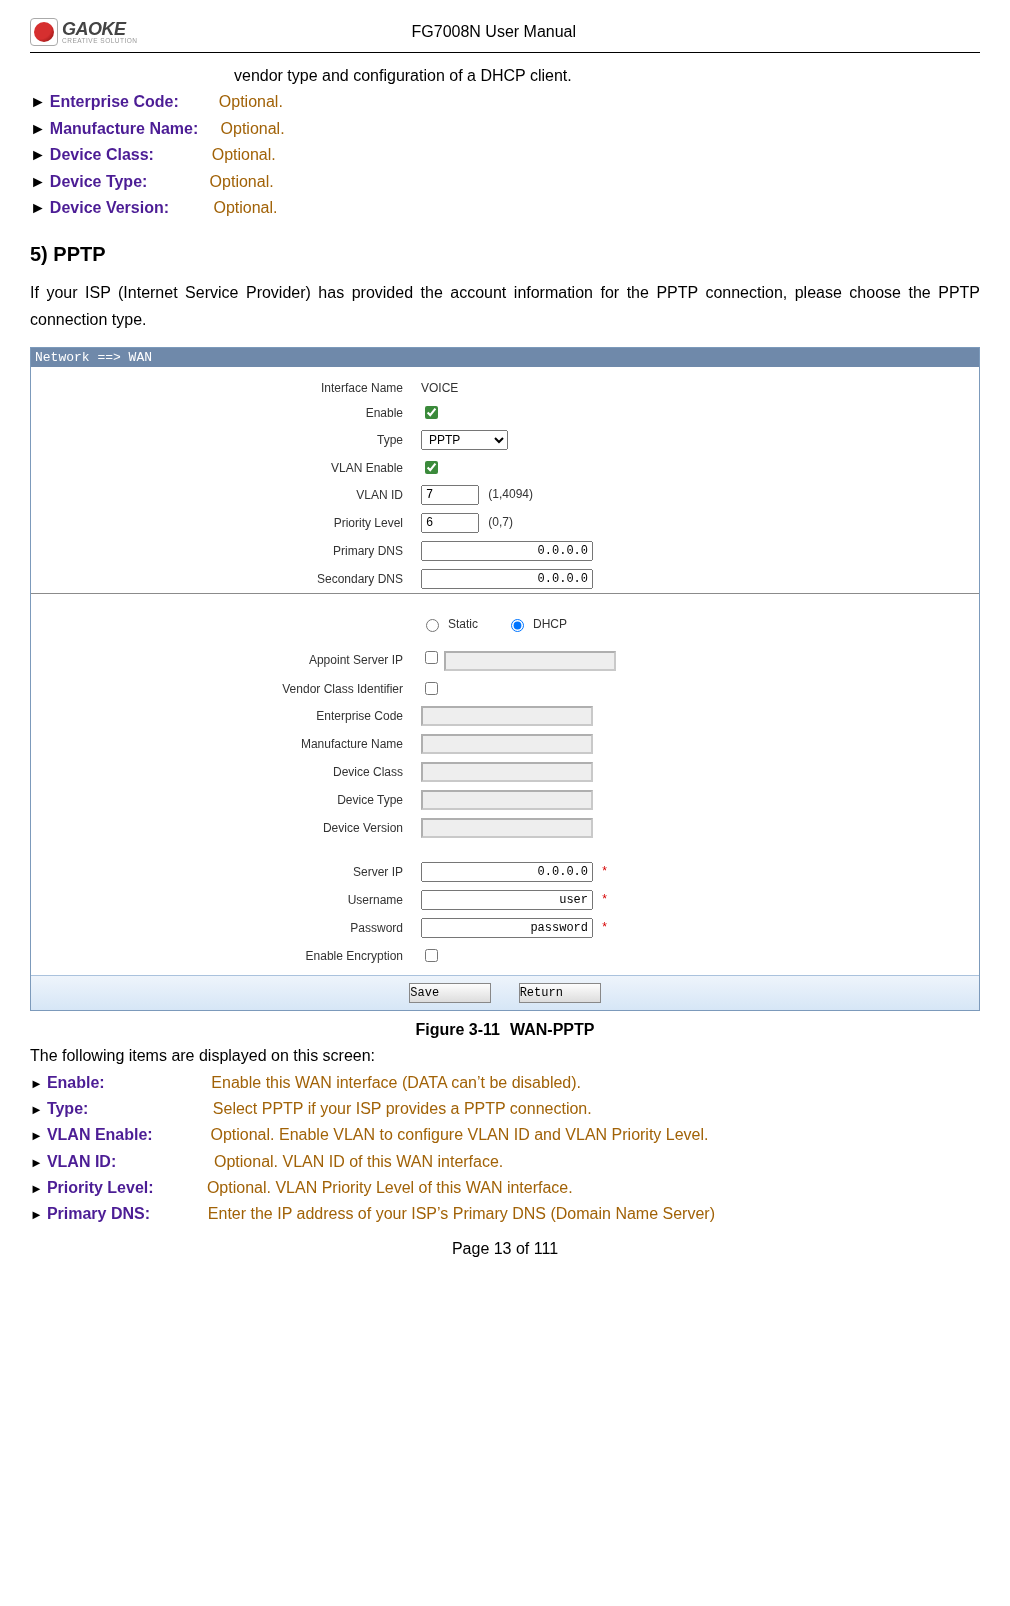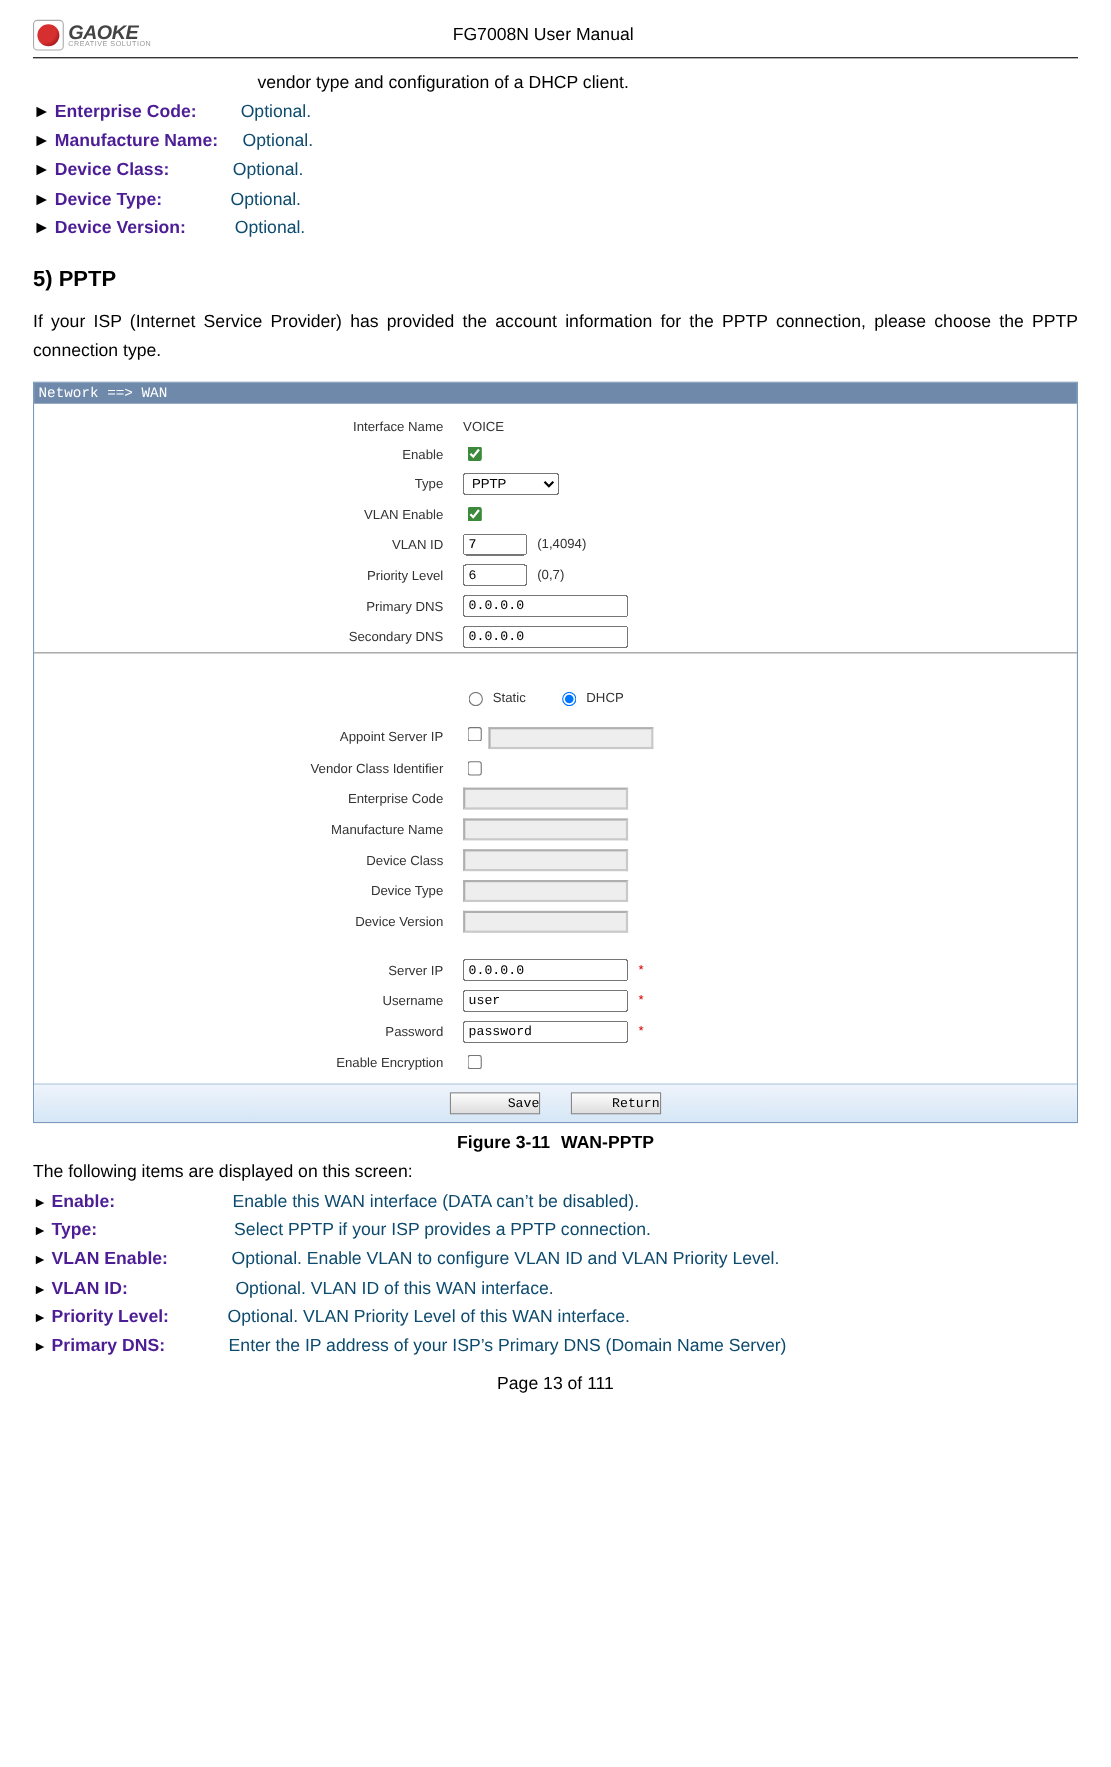"Optional." .desc { color: #0c4a6e -> #a16207 }
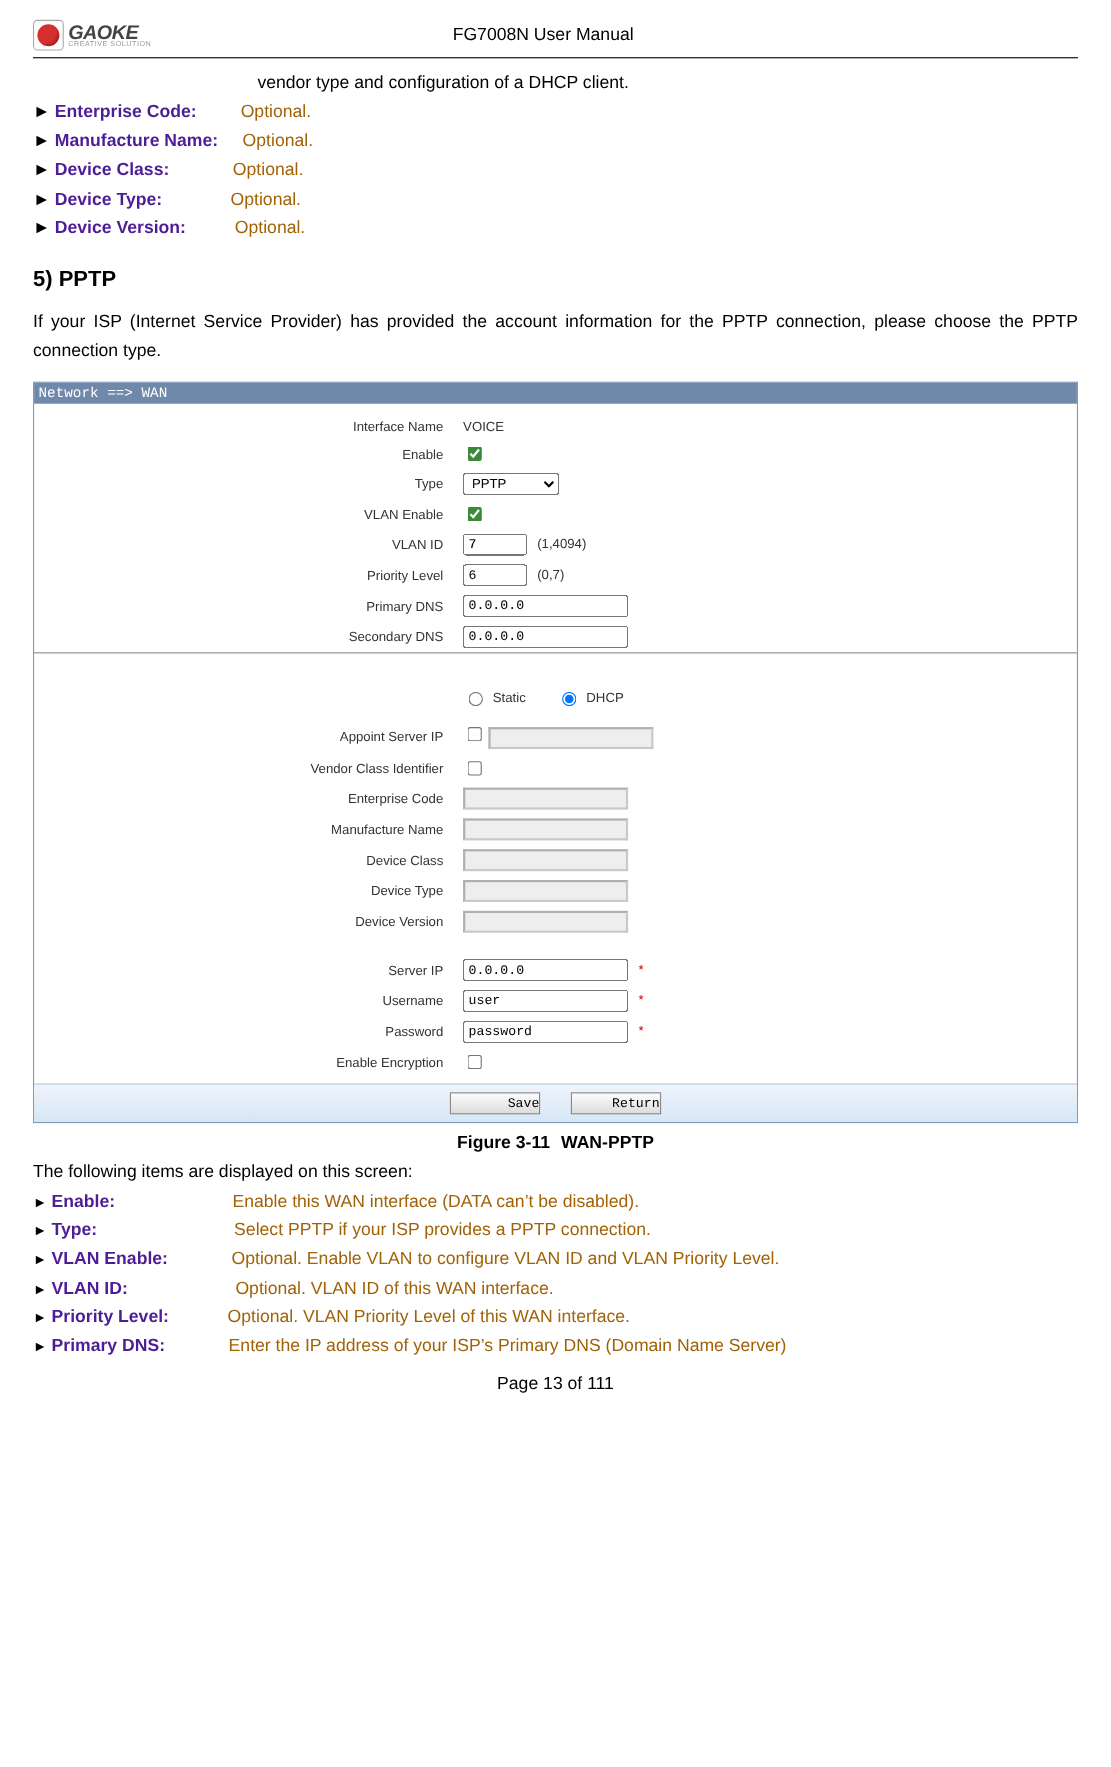"0.0.0.0" input[type=text].w-mid { text-align: none -> right; width: 150px -> 172px }
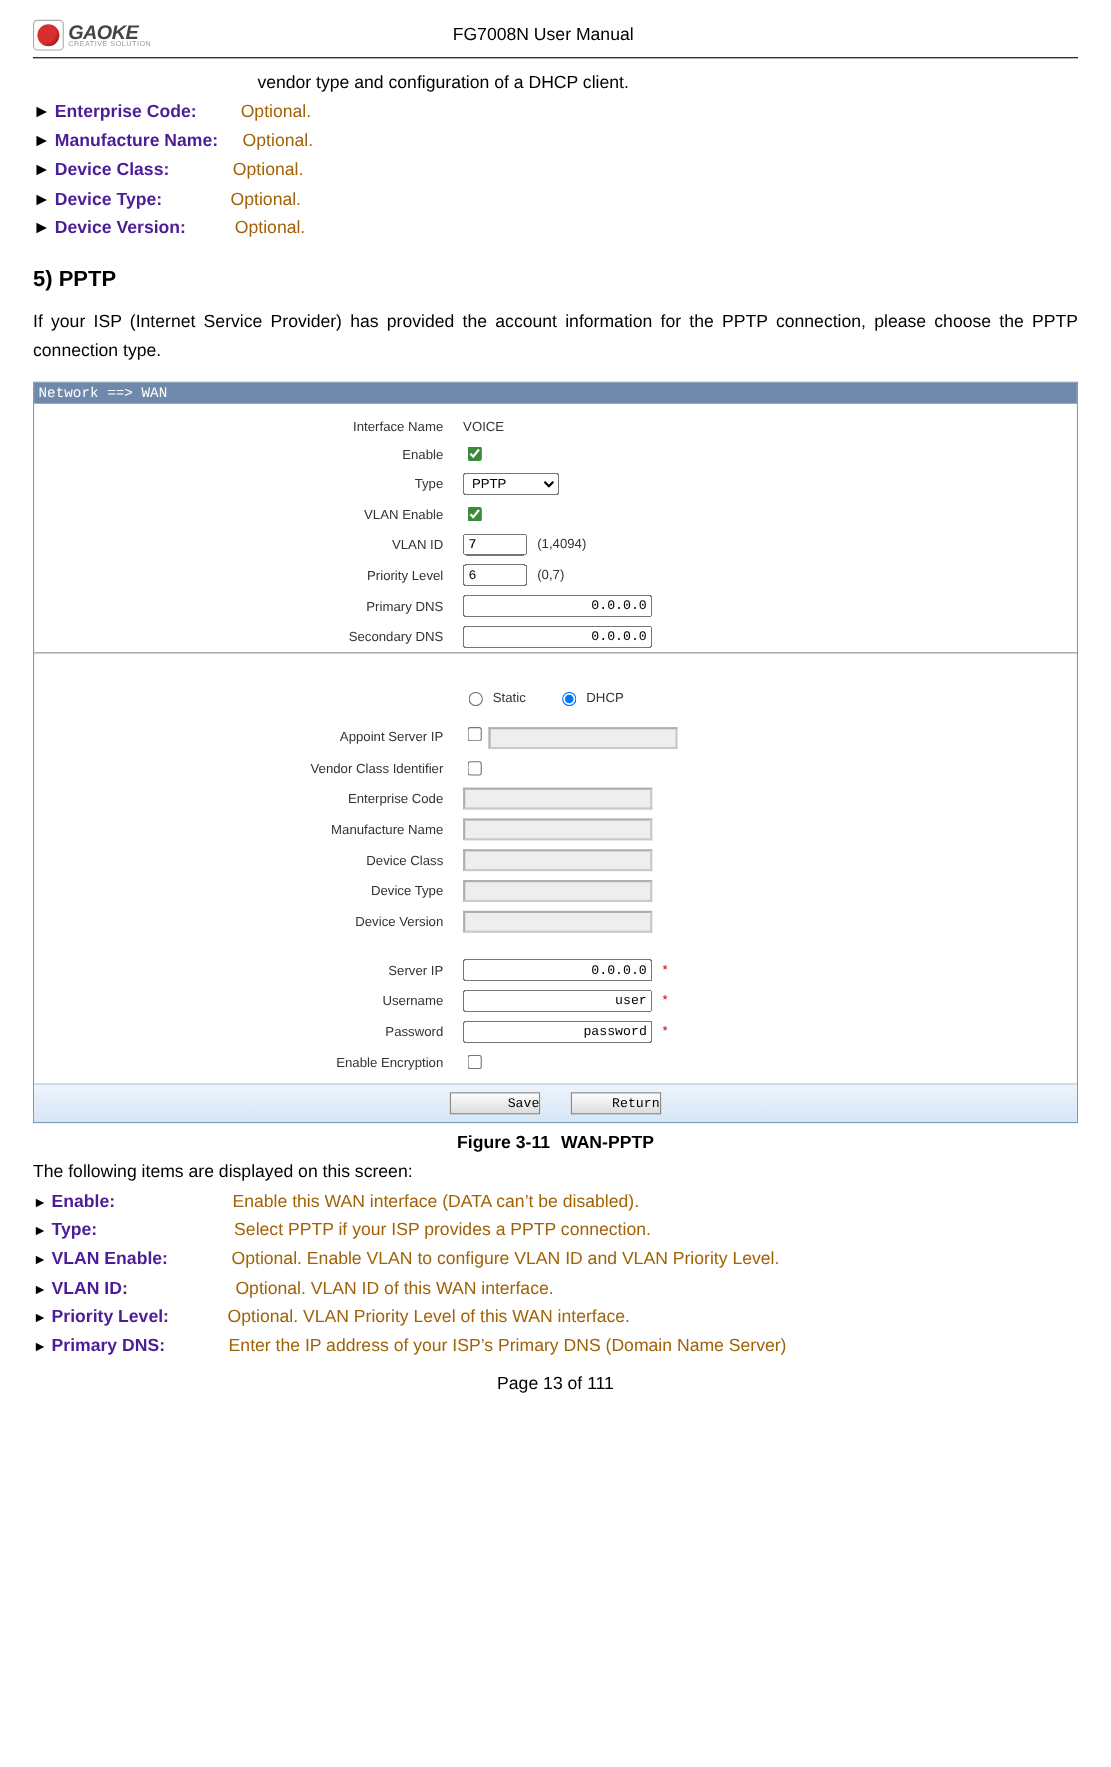"Static" .radio-row label { margin-top: 10px -> none }
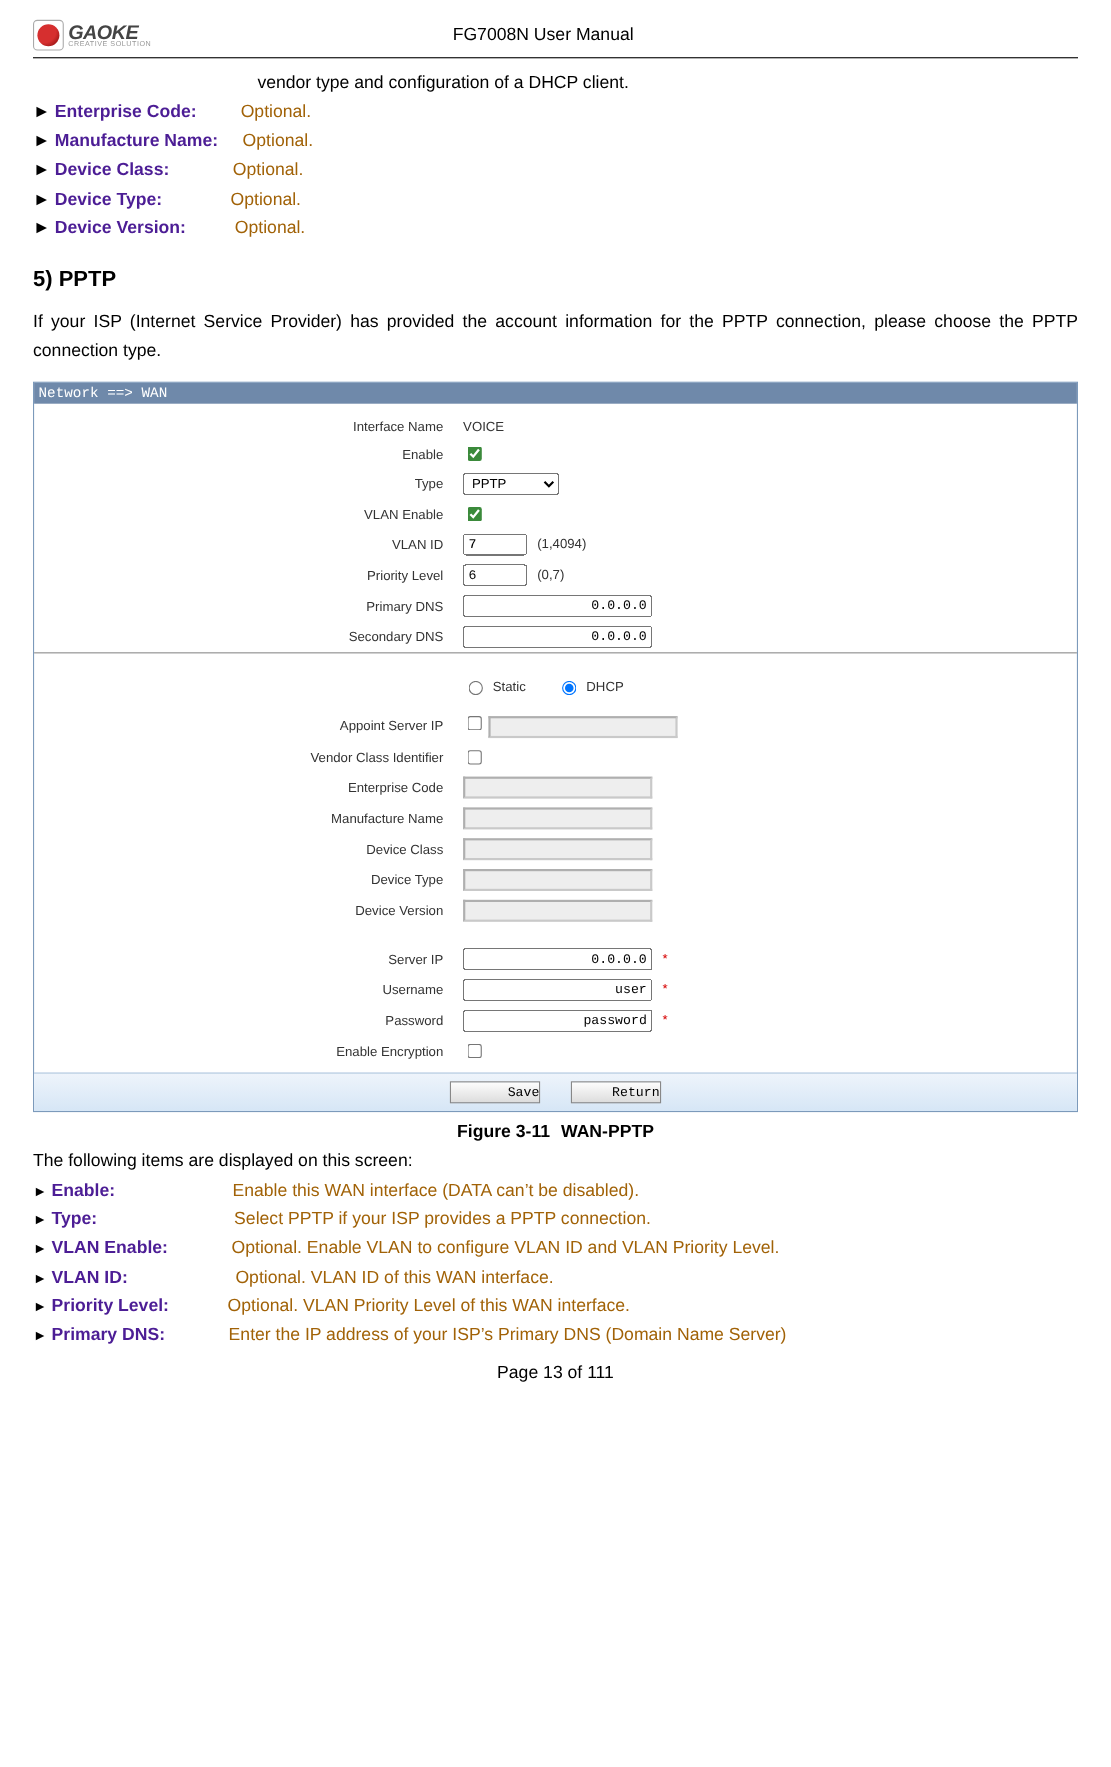"Save" .ui-btn { text-align: right -> left }
